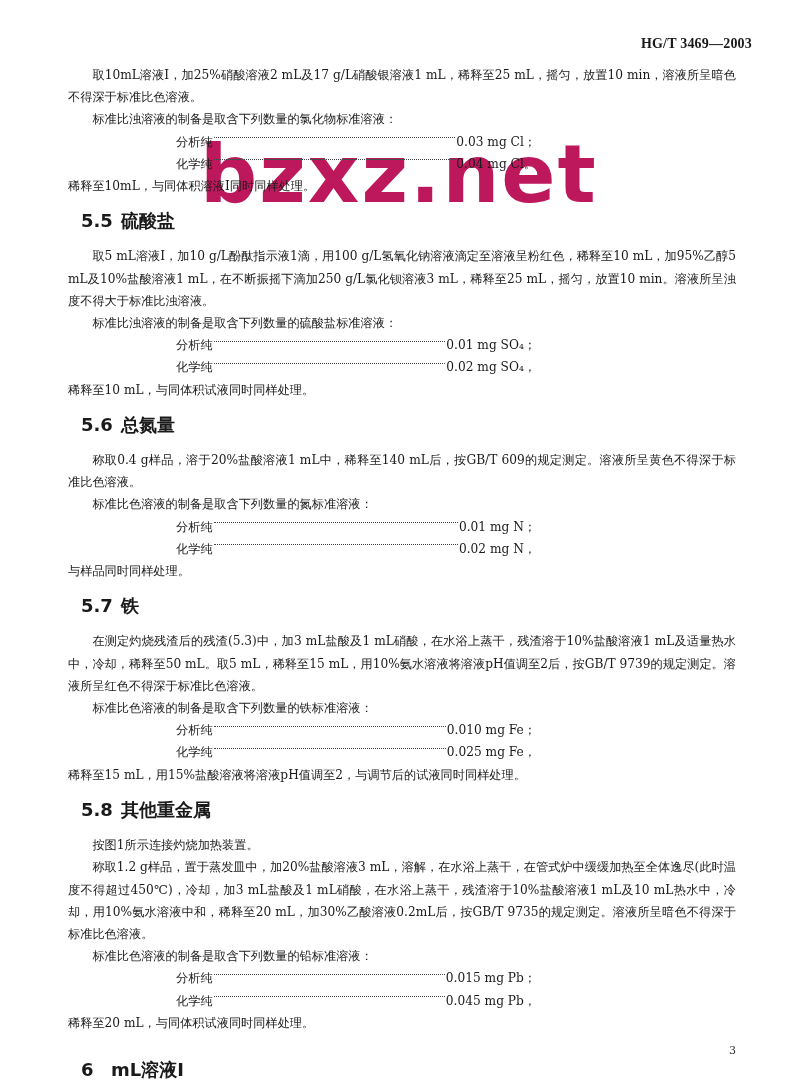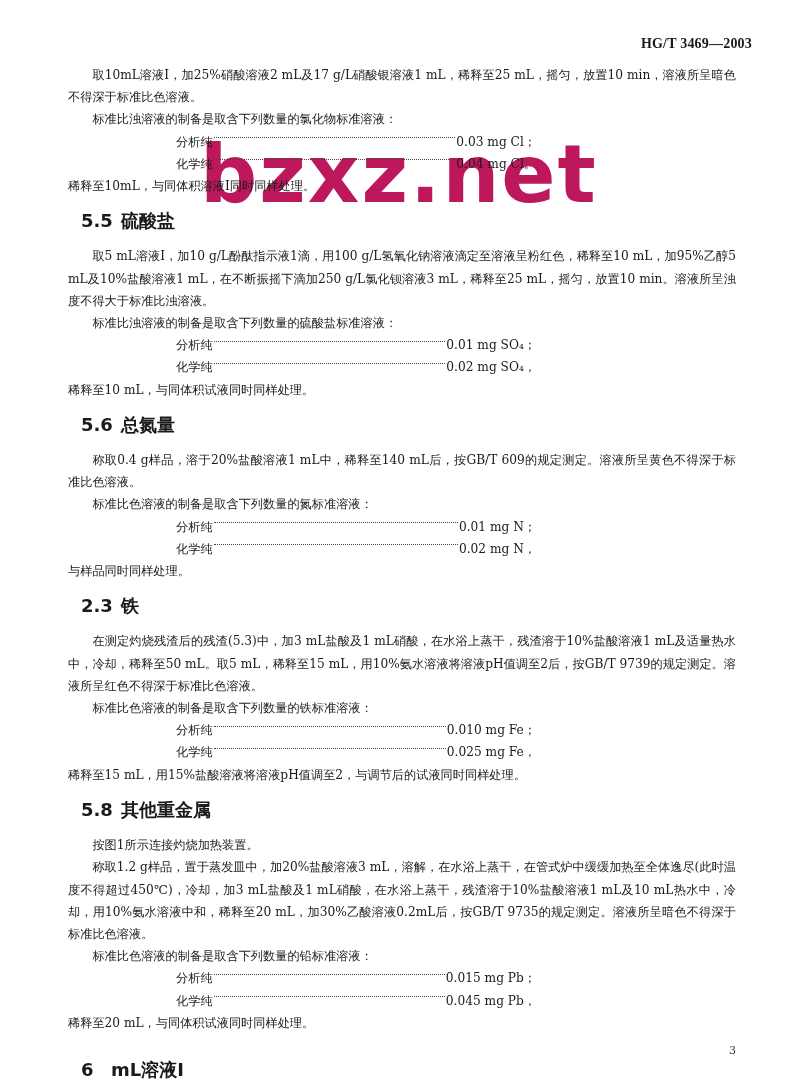"2.3" span.num { text: 2.3 -> 5.7 }
